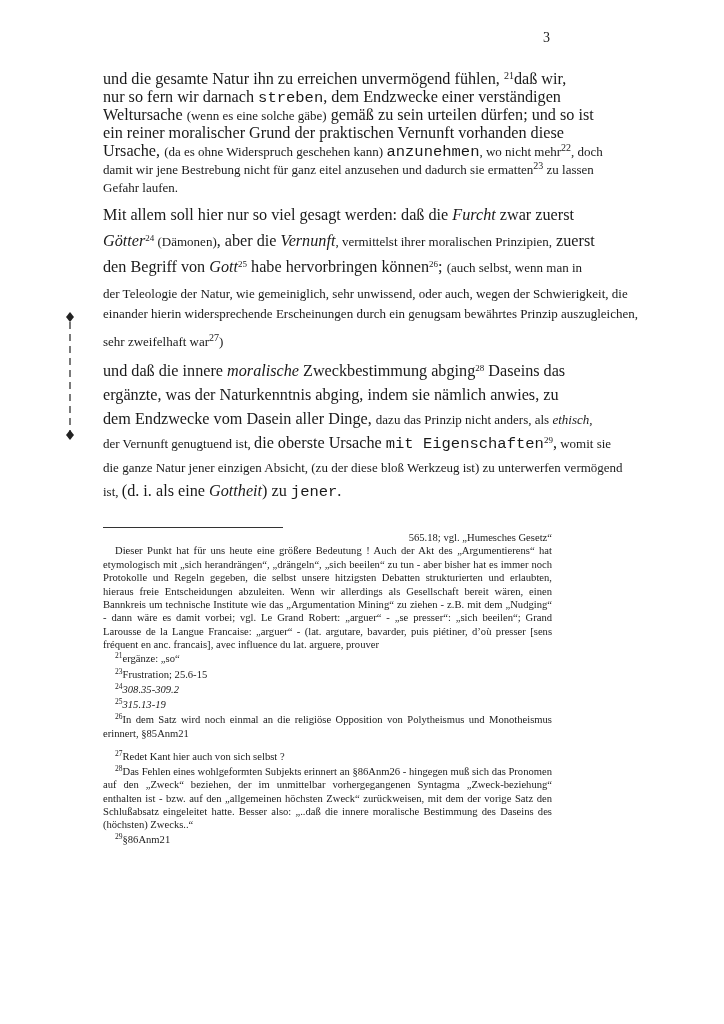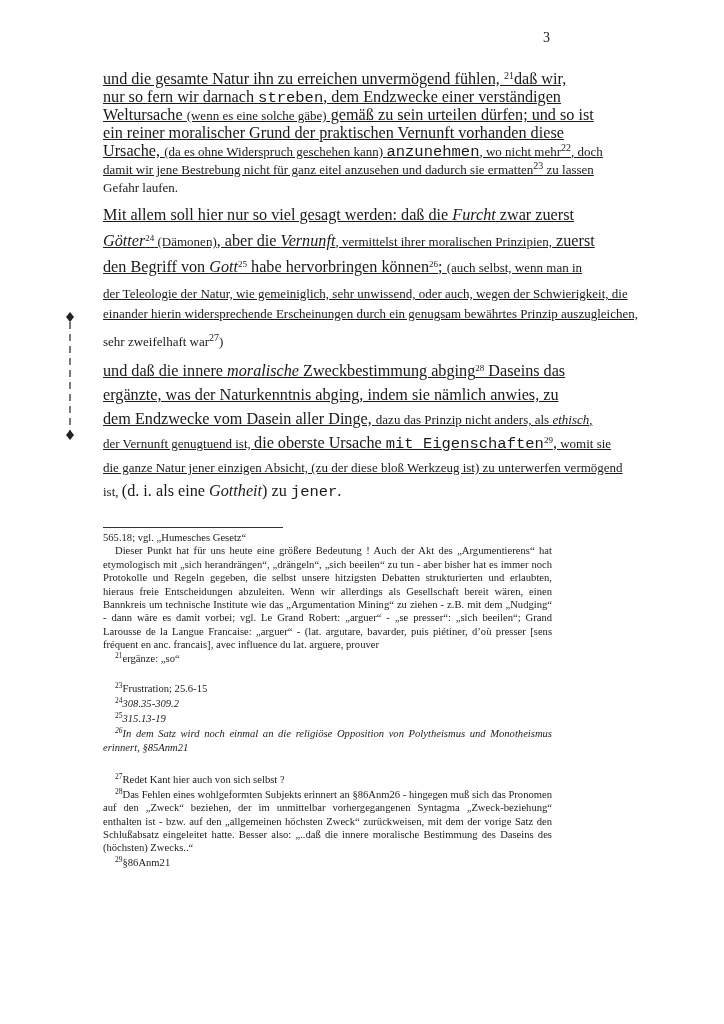"und die gesamte Natur ihn" .just { text-decoration: underline -> none }
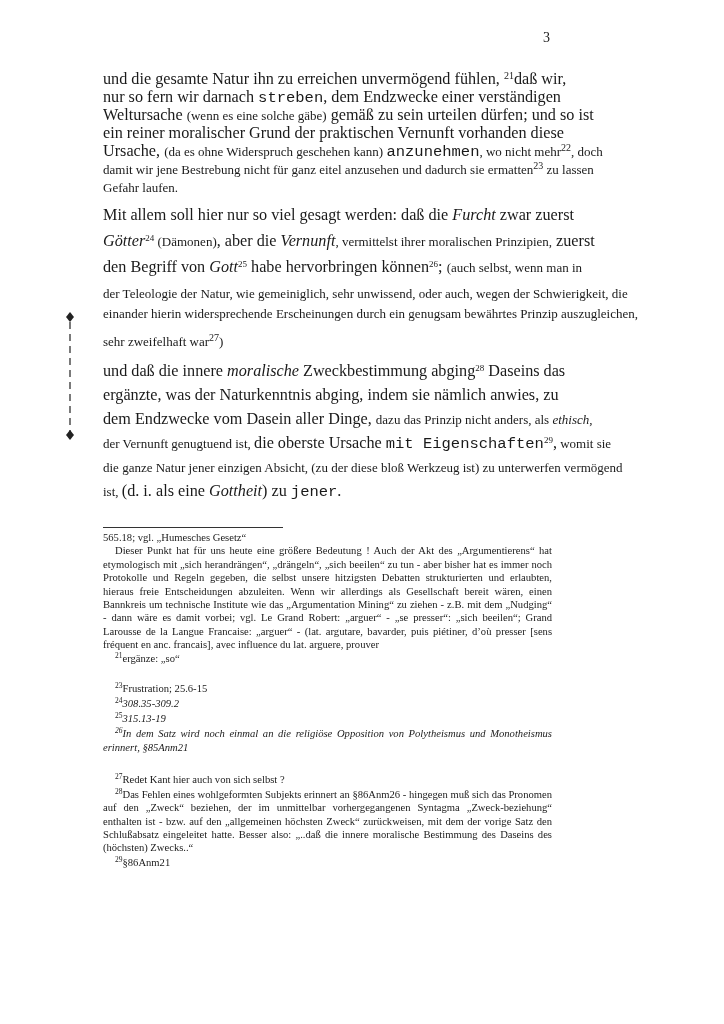"565.18; vgl. „Humesches Gesetz“" .fn p { text-align: none -> right }
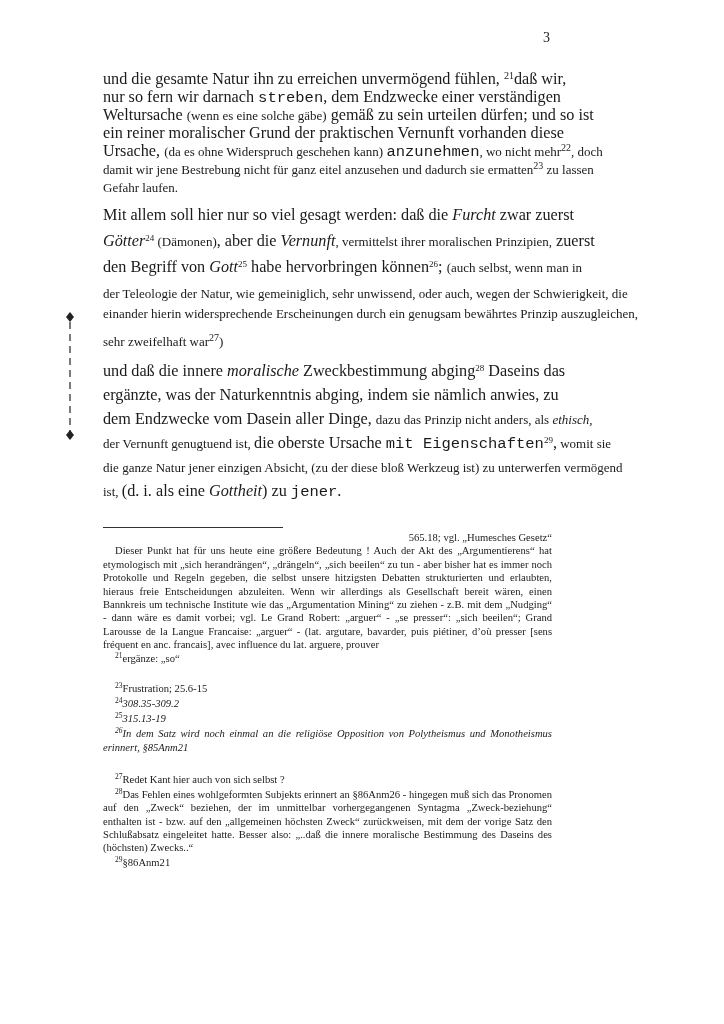"21ergänze: „so“" p.ind { margin-bottom: 17px -> 3px }
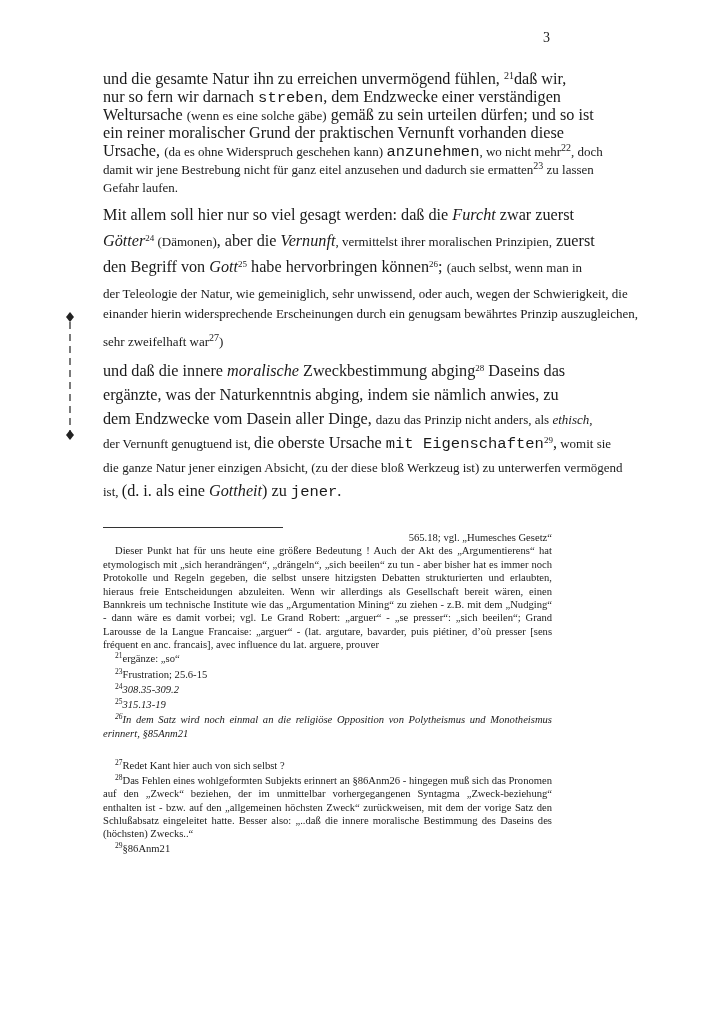"26In dem Satz wird noch" p.ind { font-style: italic -> none; margin-bottom: 19px -> 10px }
